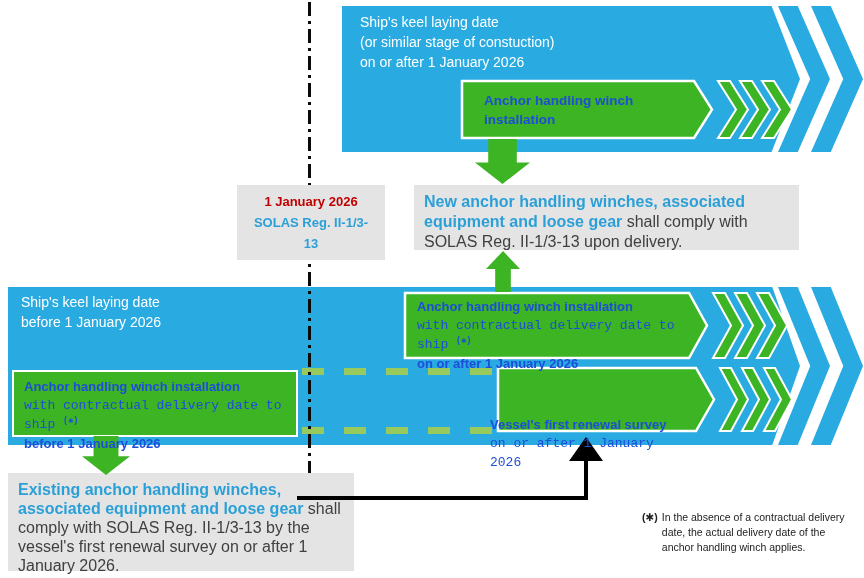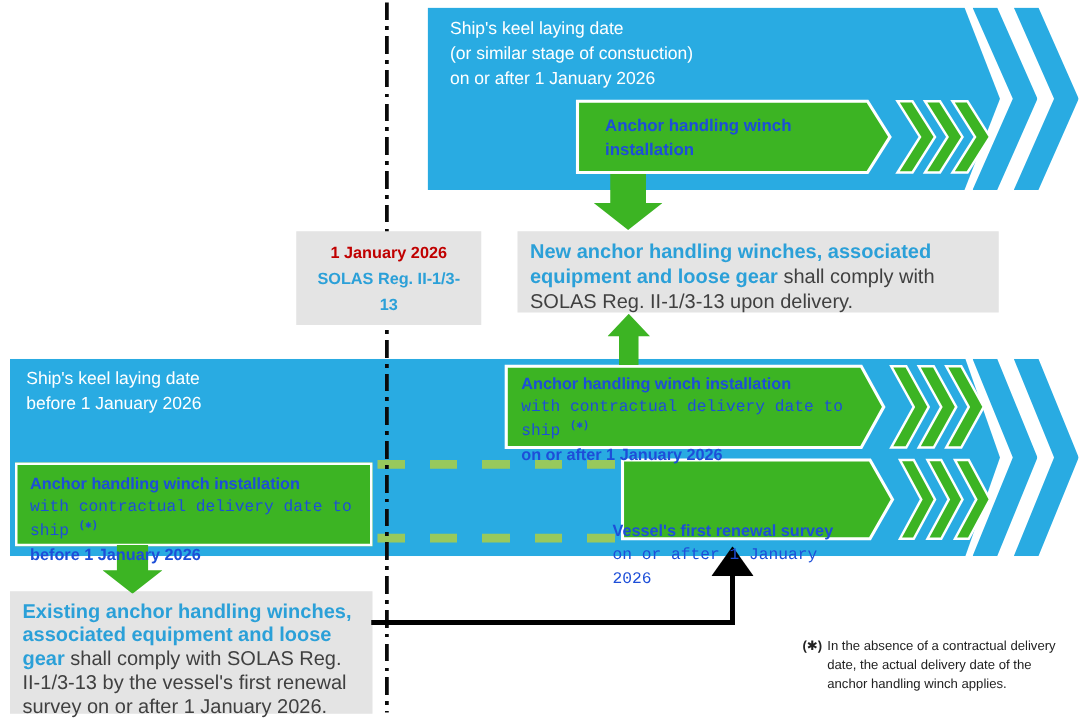"Existing anchor handling winches," div.abs { width: 290px -> 346px }
